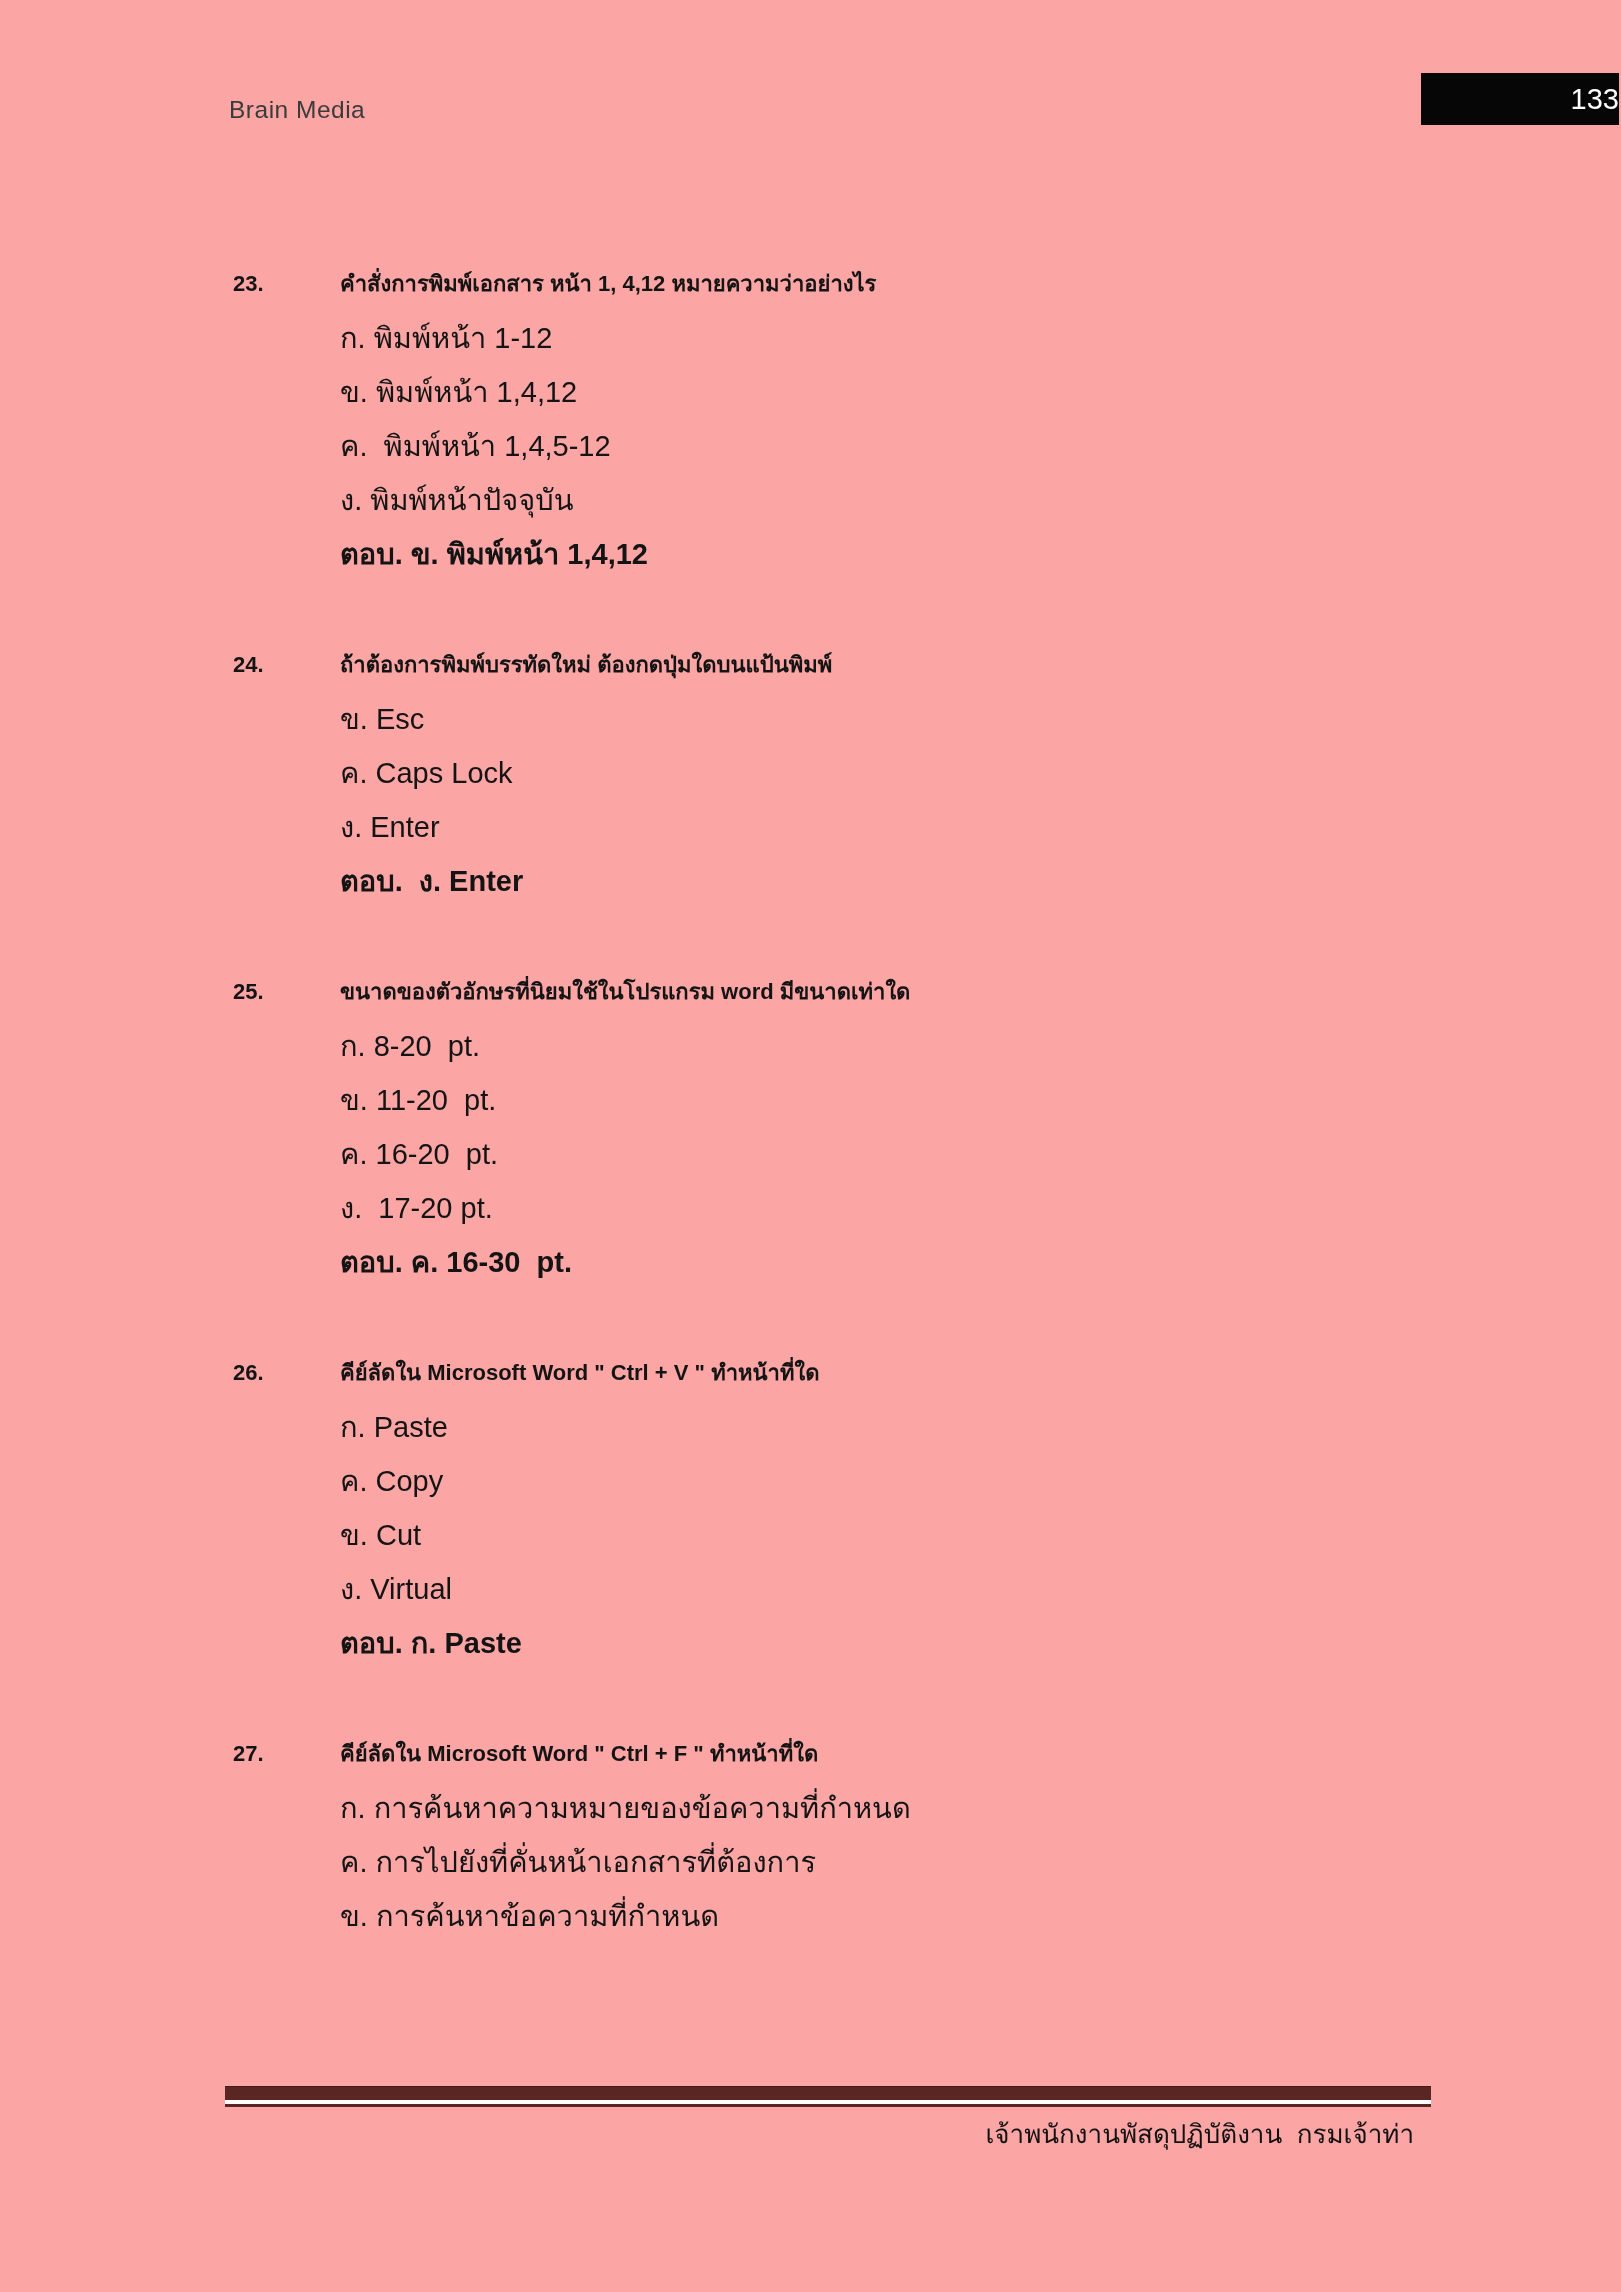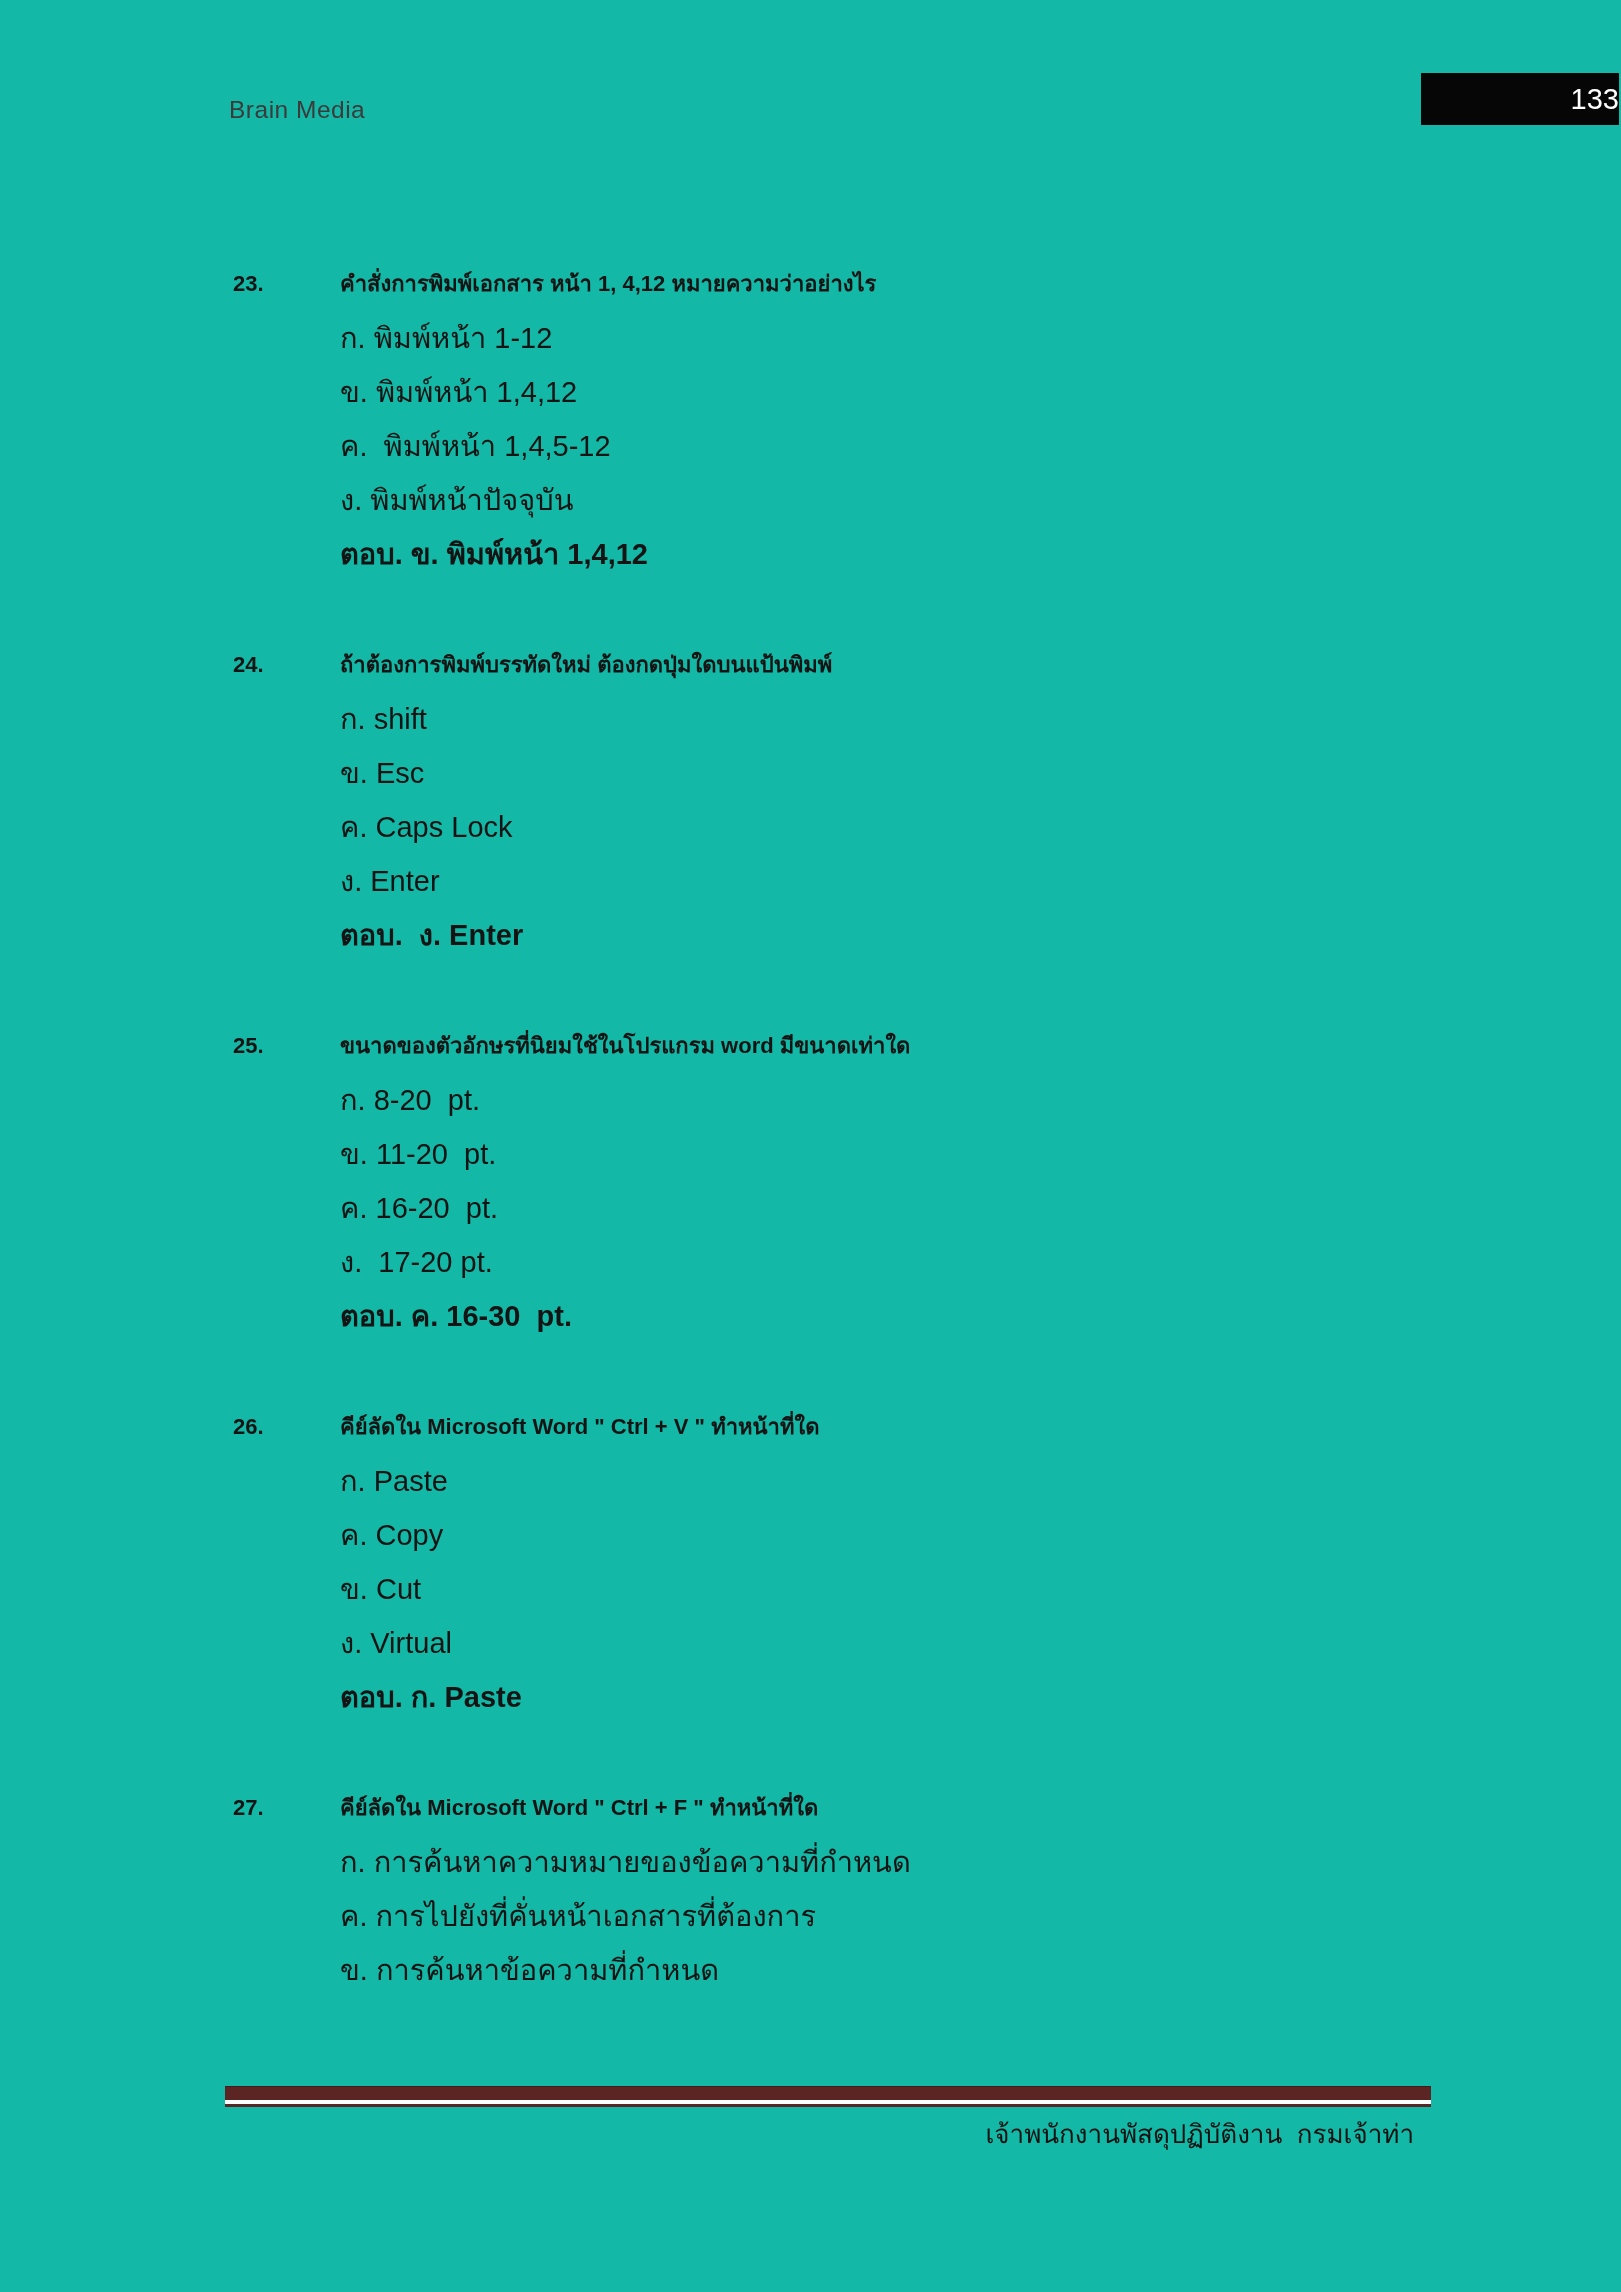"Brain Media" .page { background: #14b8a6 -> #fca5a5 }
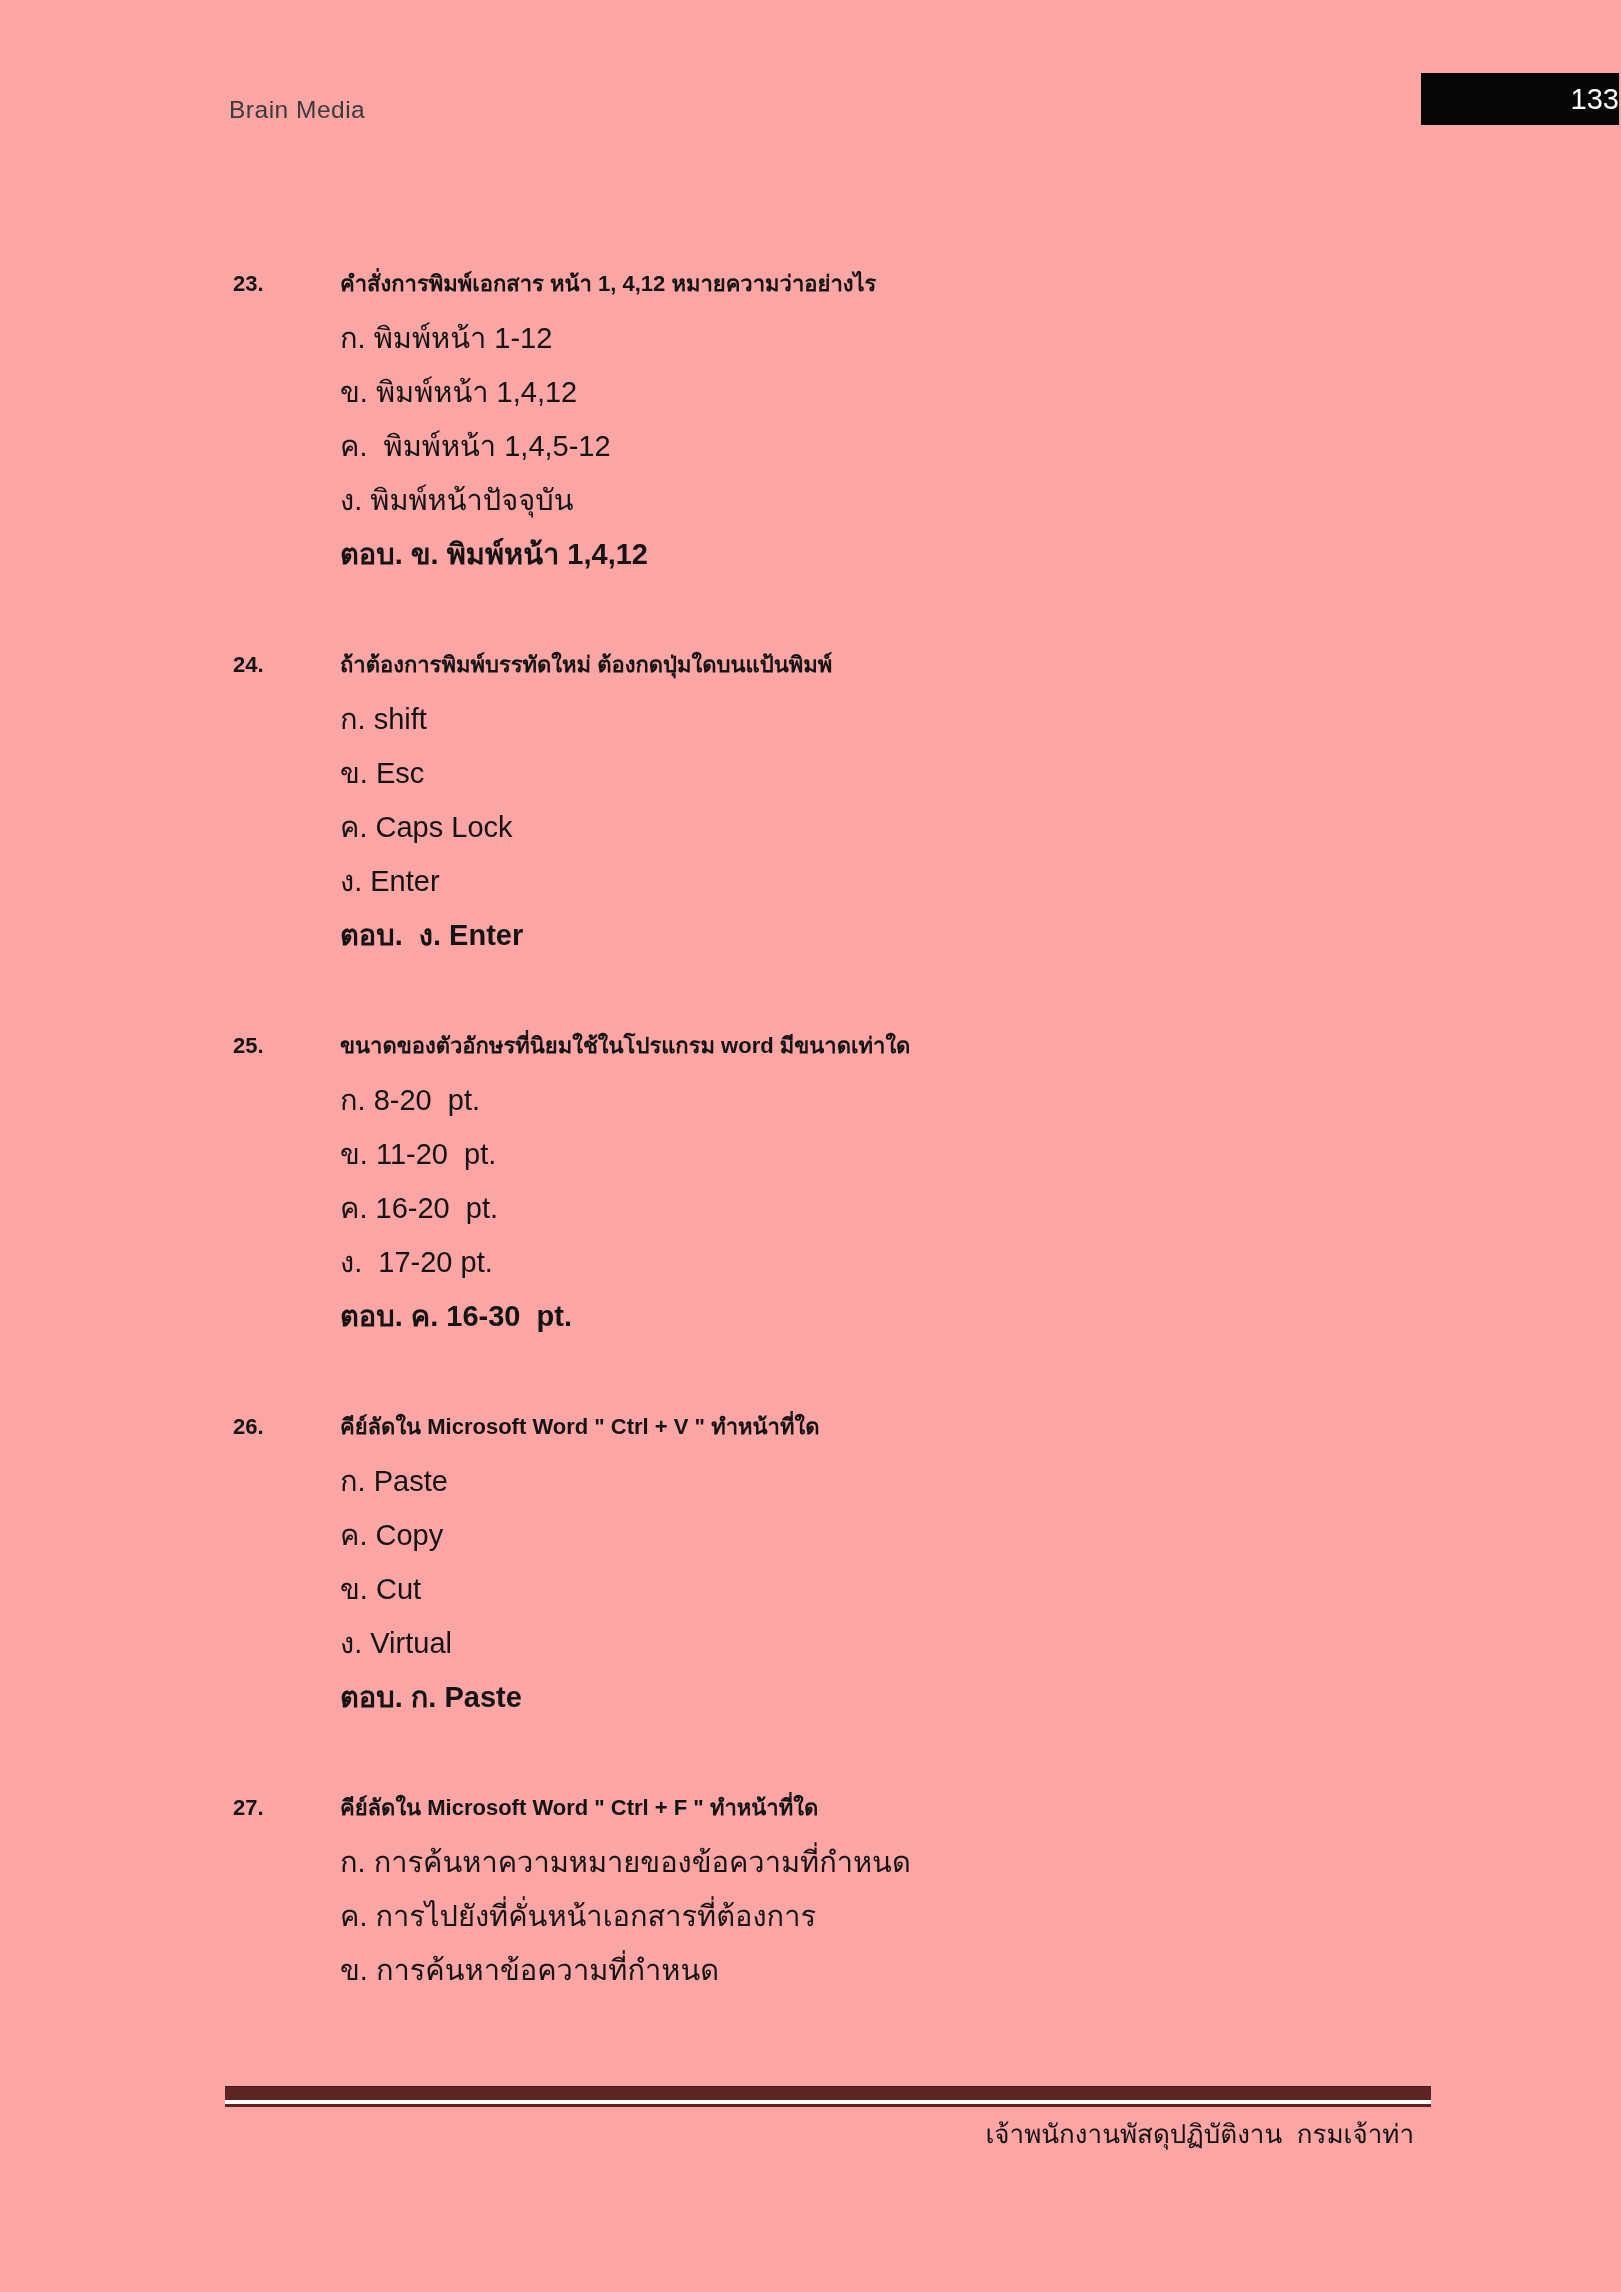"ก. shift" div.opt-line { html: <div>ก. shift</div> -> none }
